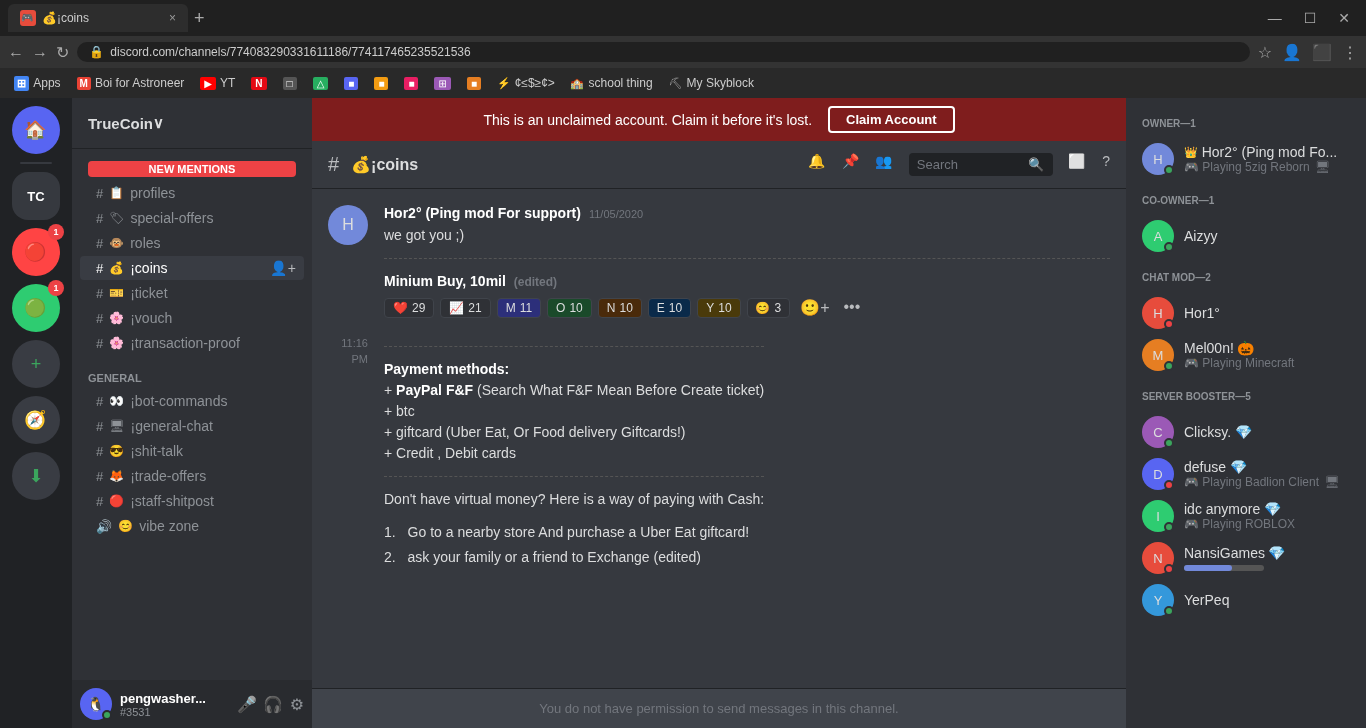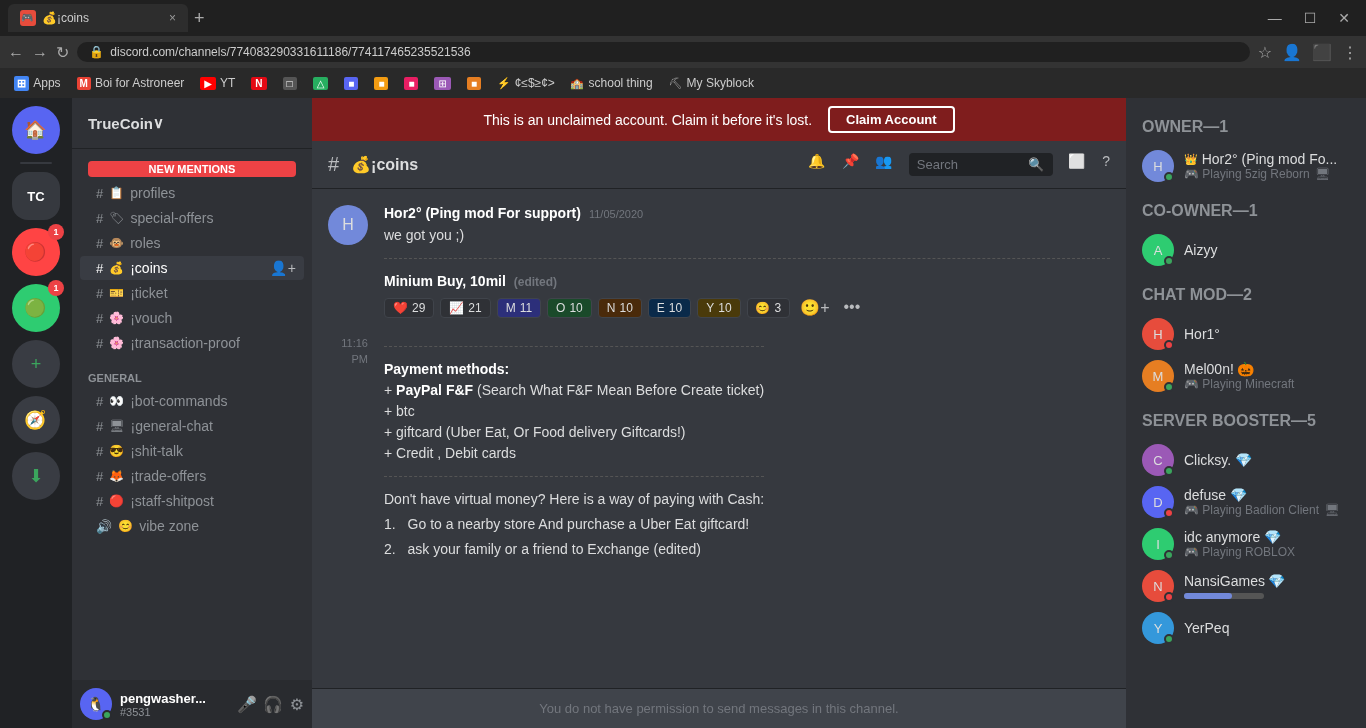"OWNER—1" .member-section-title { font-size: 16px -> 10px }
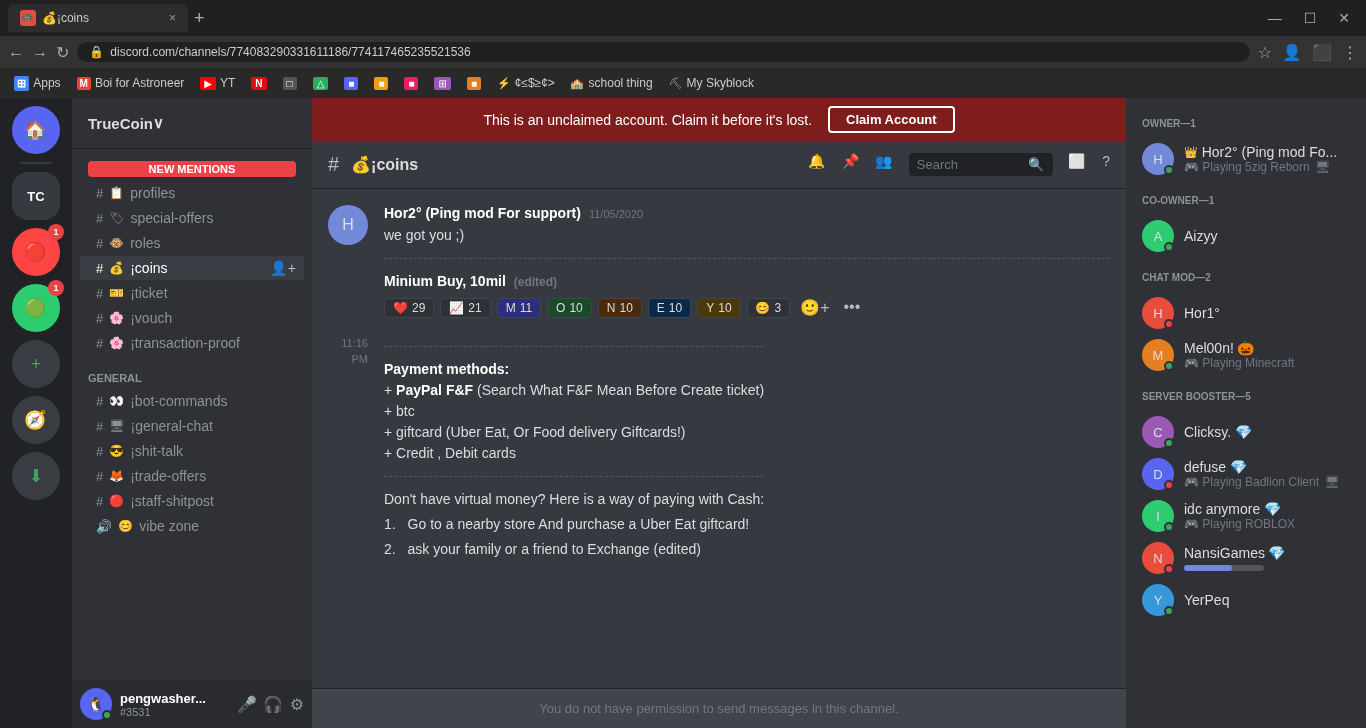"1. Go to a nearby" div.msg-text { margin-top: 4px -> 12px }
